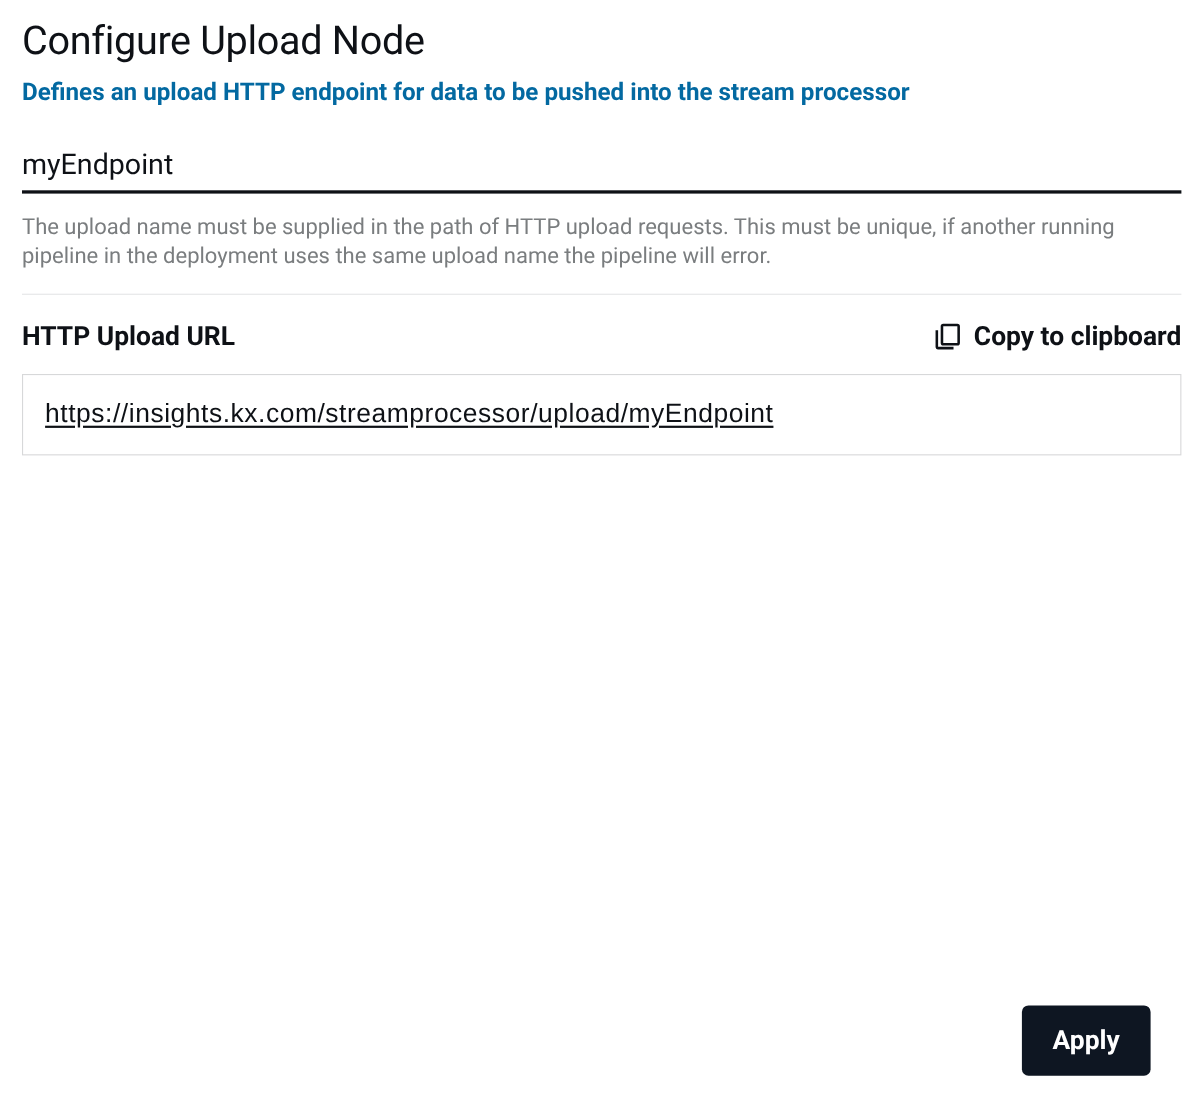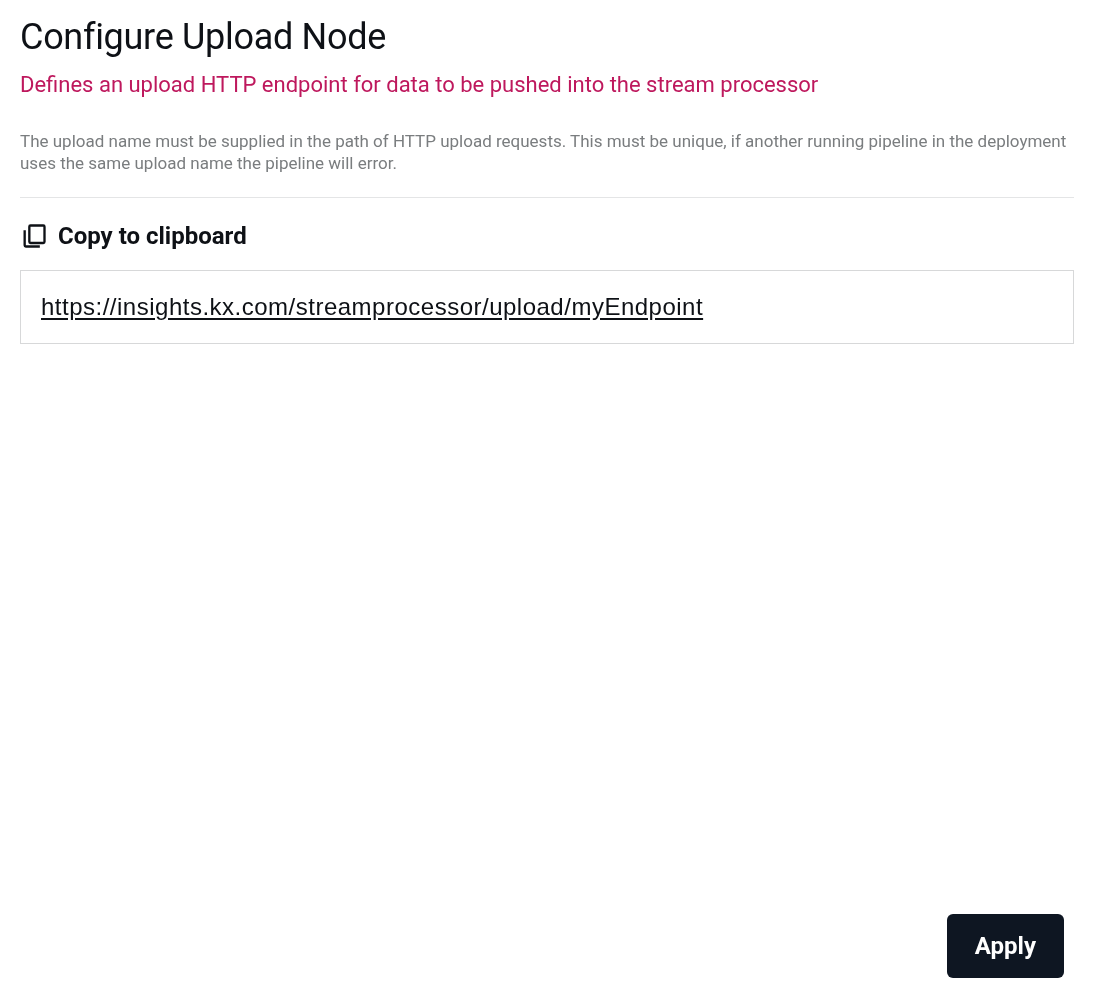"Defines an upload HTTP endpoint" .page-subtitle { color: #be185d -> #0369a1; font-weight: 400 -> 700 }
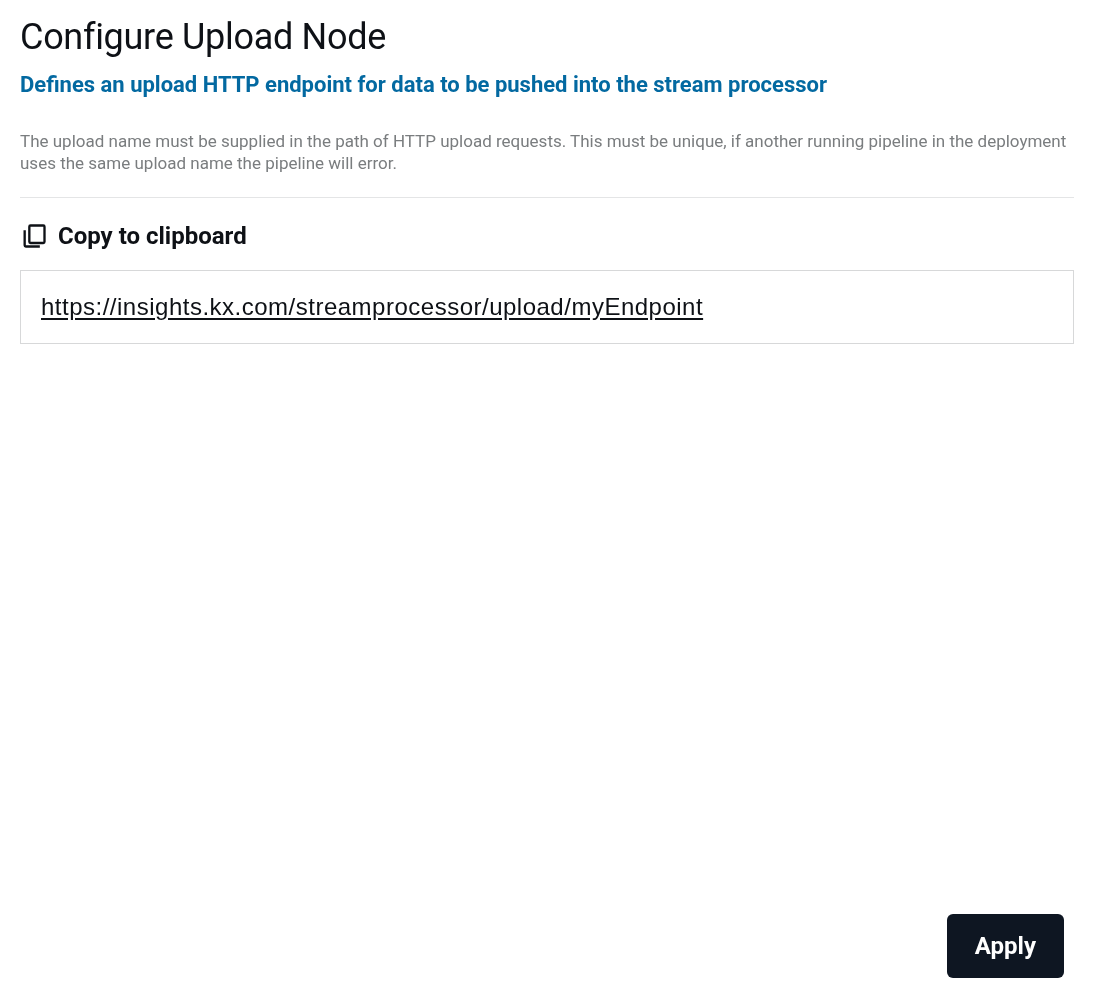"myEndpoint" input.text-input { html: none -> <input> }
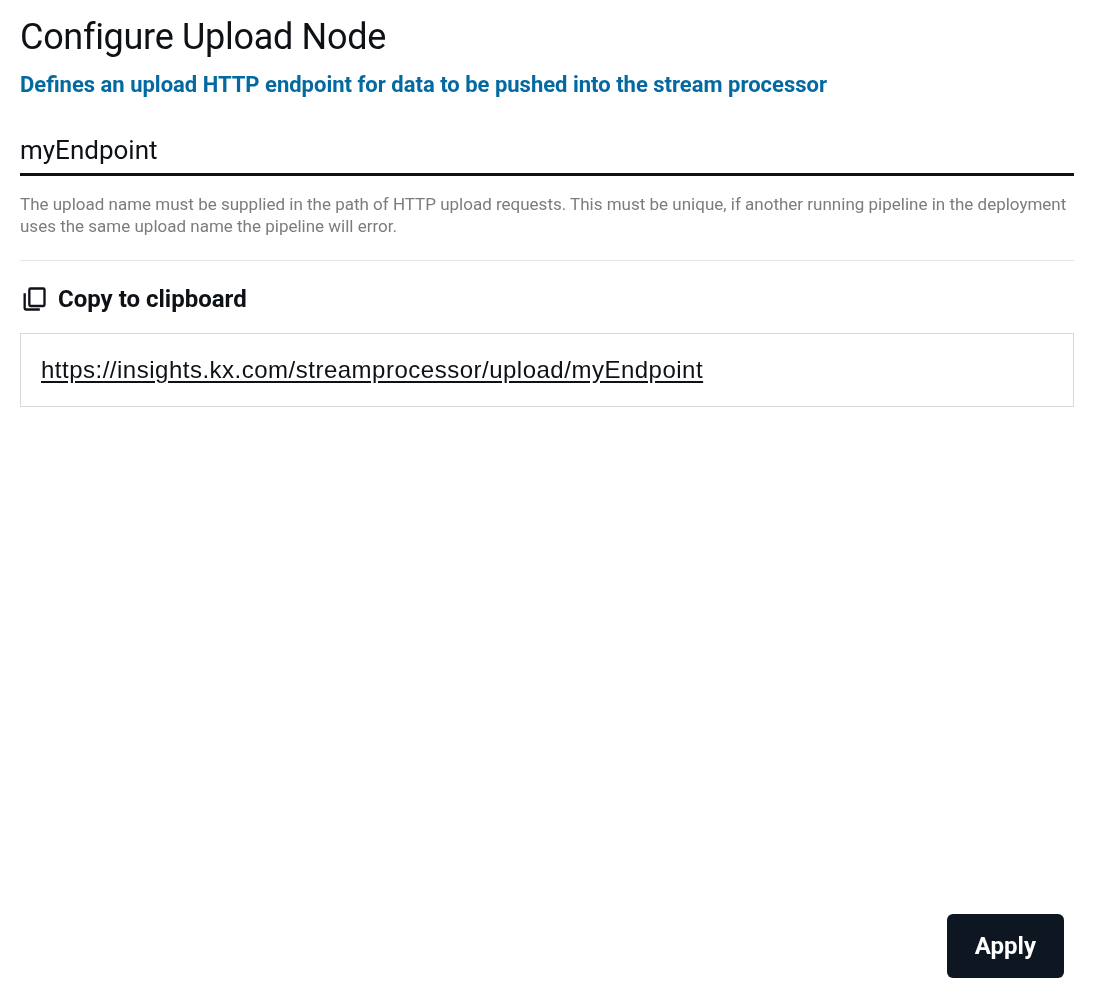"The upload name must be" .helper-text { font-size: 17px -> 20px }
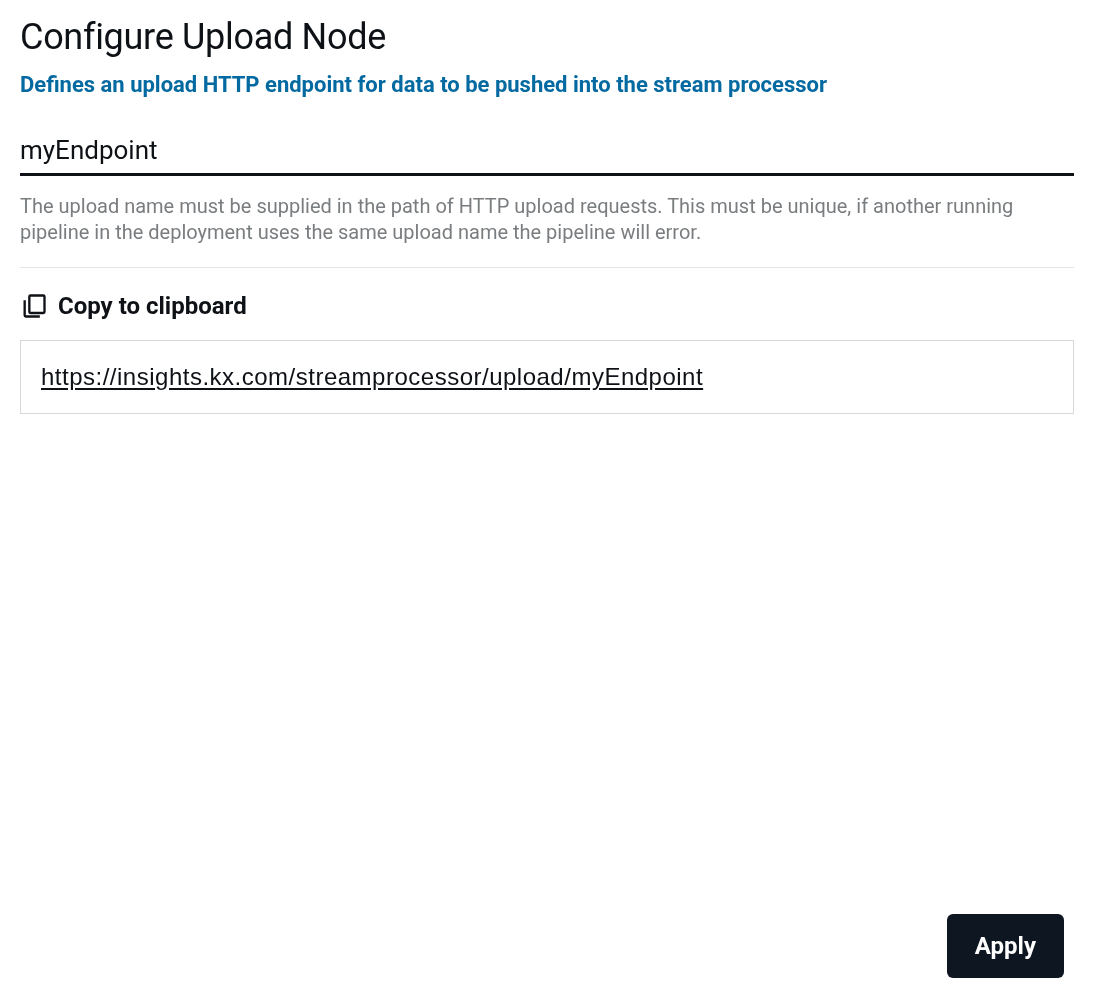"HTTP Upload URL" div.section-label { html: none -> <div>HTTP Upload URL</div> }
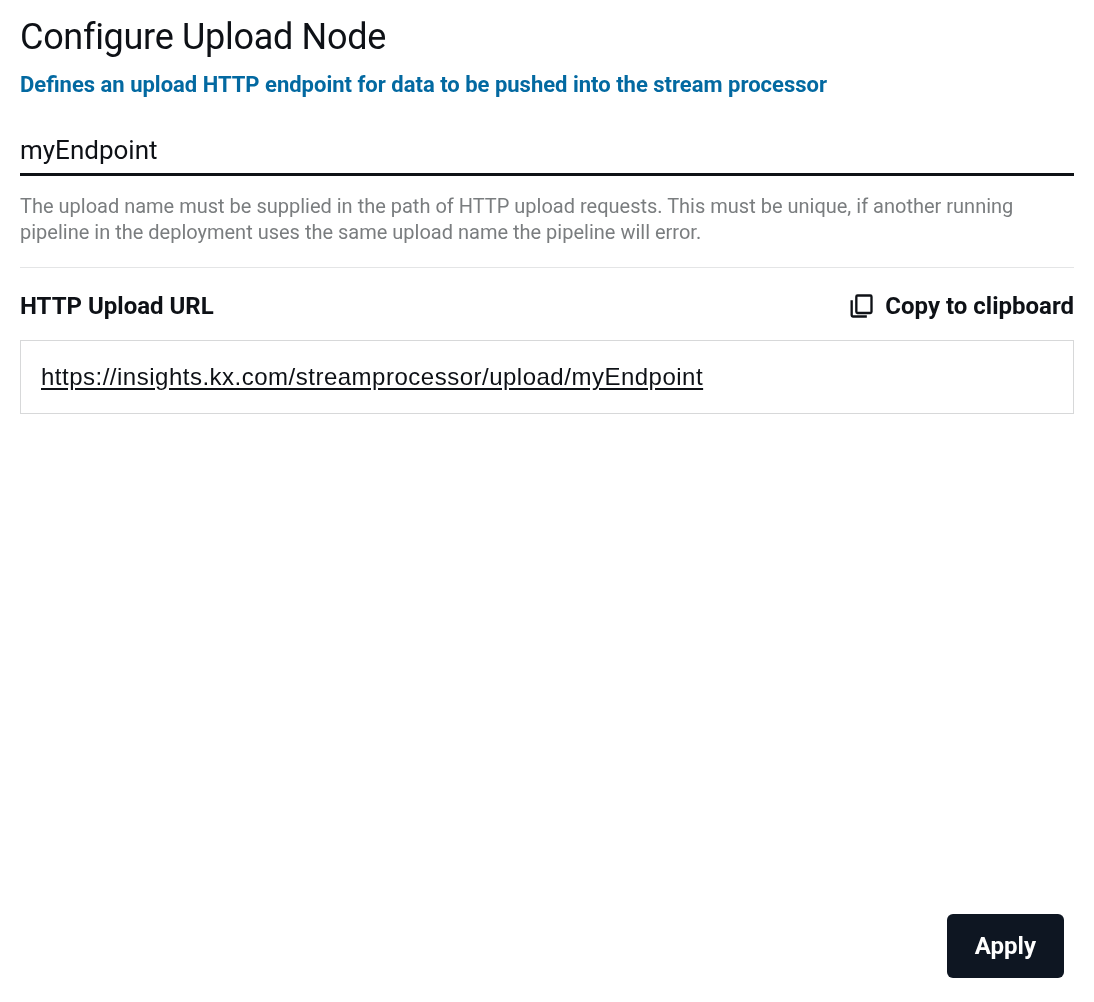"Apply" .apply-btn { right: 30px -> 48px }
